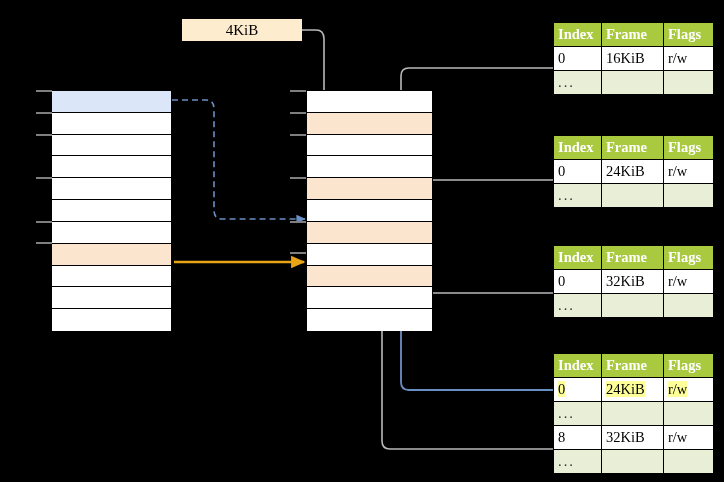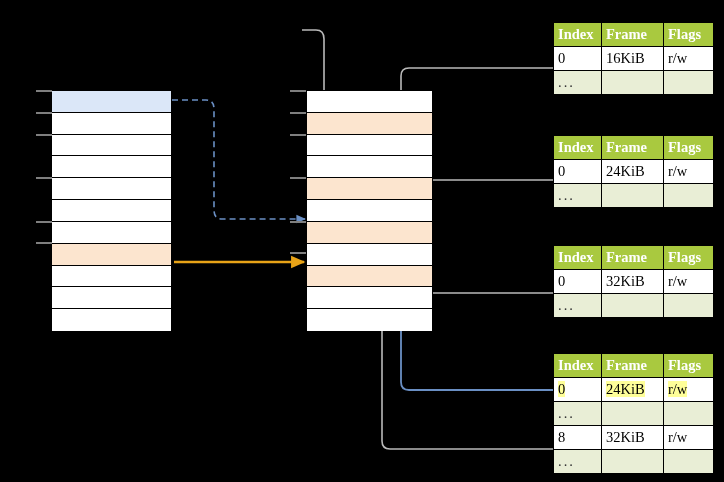"4KiB" div.sizebox { html: none -> <div>4KiB</div> }
